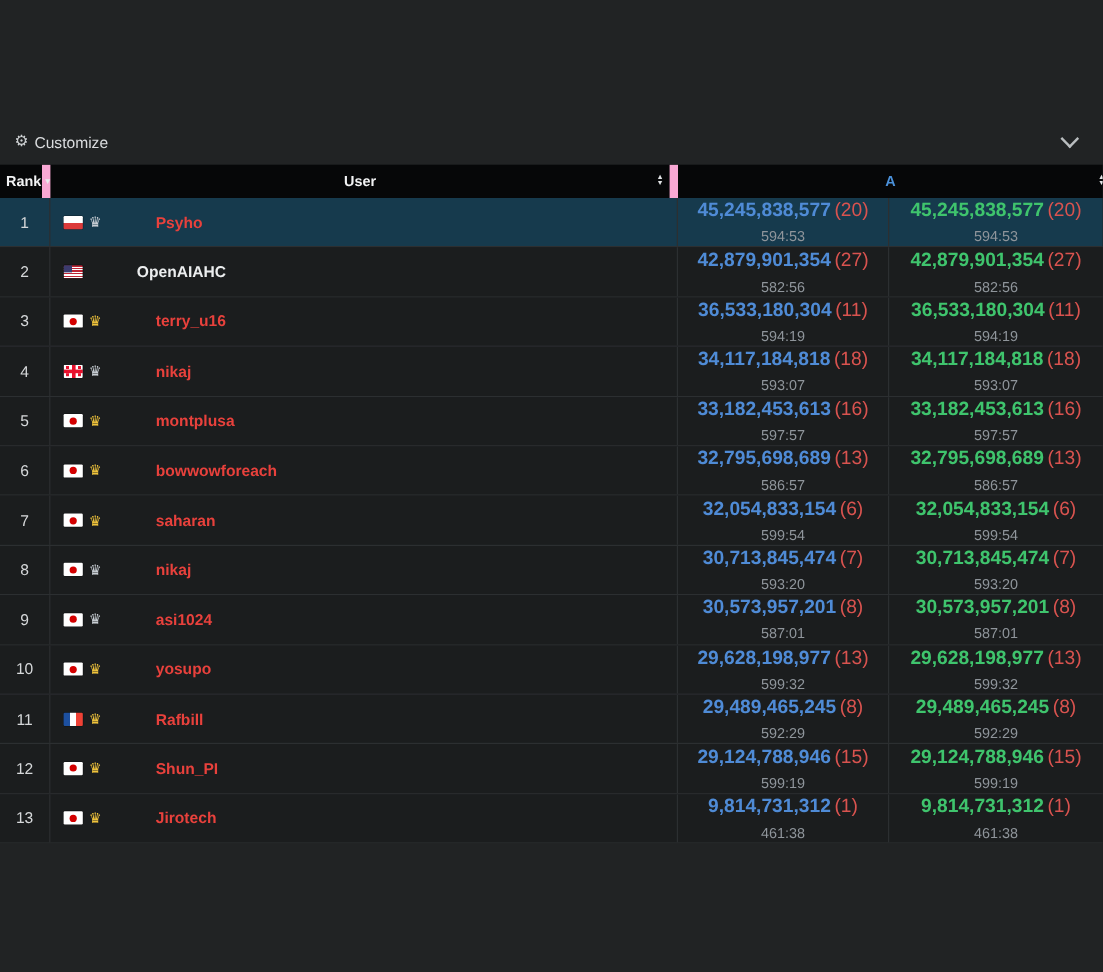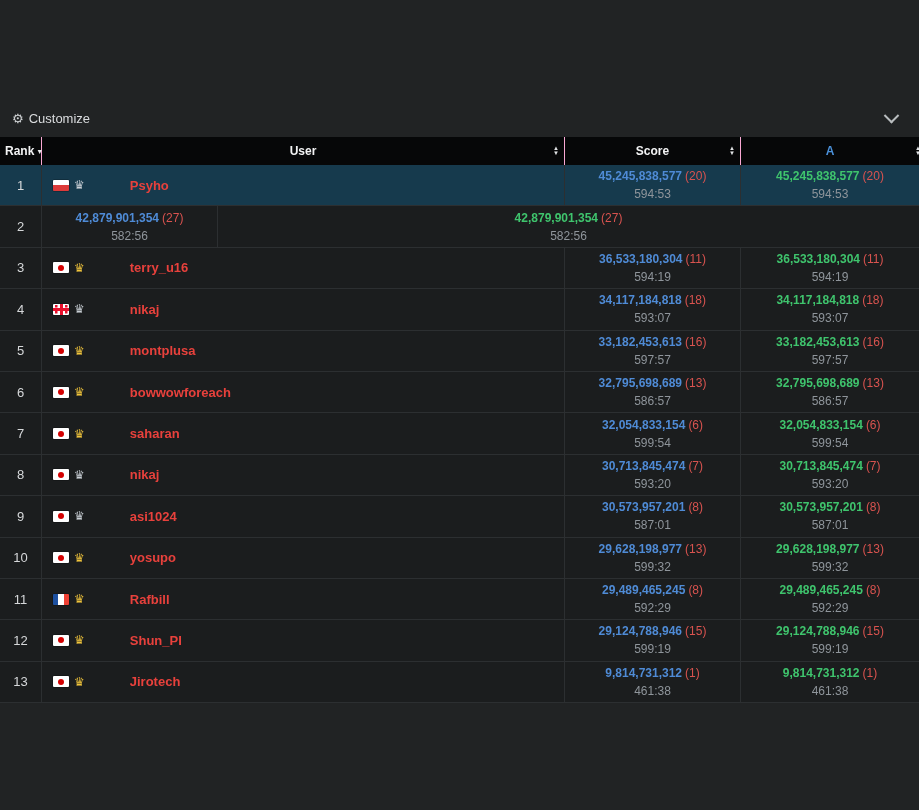"Rank" .hcell { border-right: 1px solid #f9a8d4 -> 7px solid #f9a8d4 }
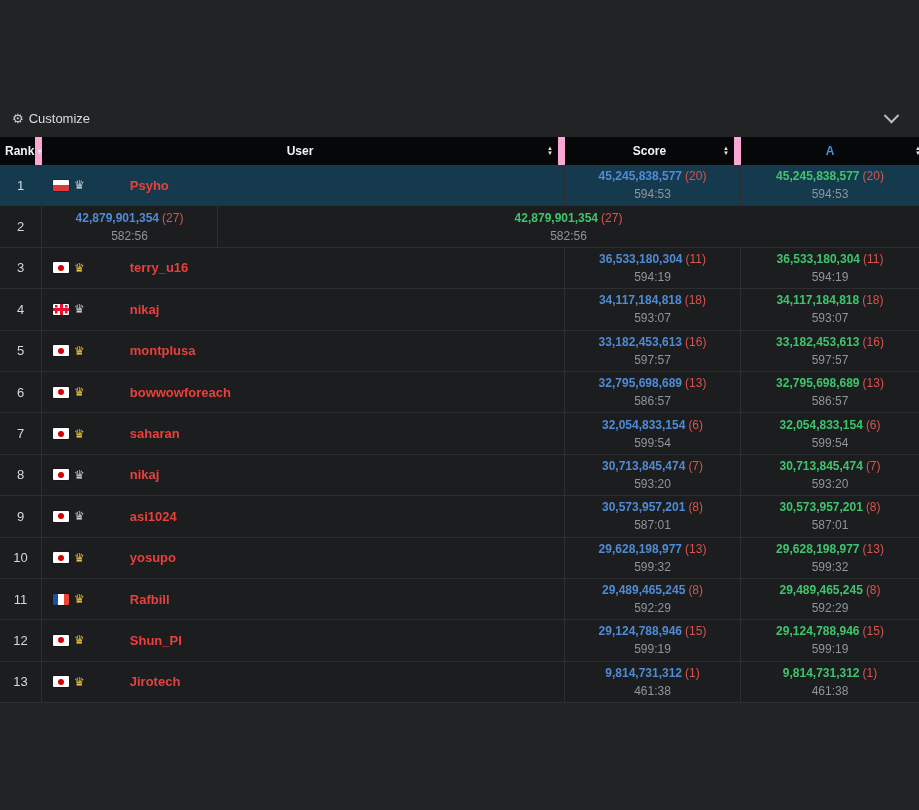"Score" div.hcell { html: <div> <span>Score</span> <span> <span>▲</span> <span>▼</span> </span> </div> -> none }
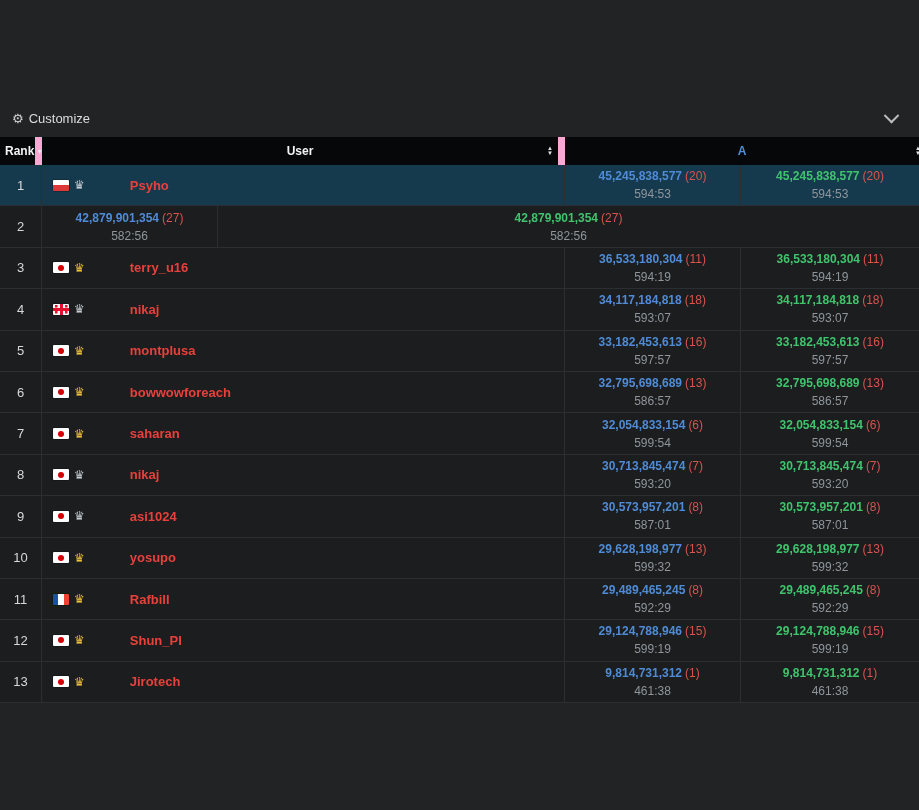"45,245,838,577" .vline { font-size: 12px -> 16px }
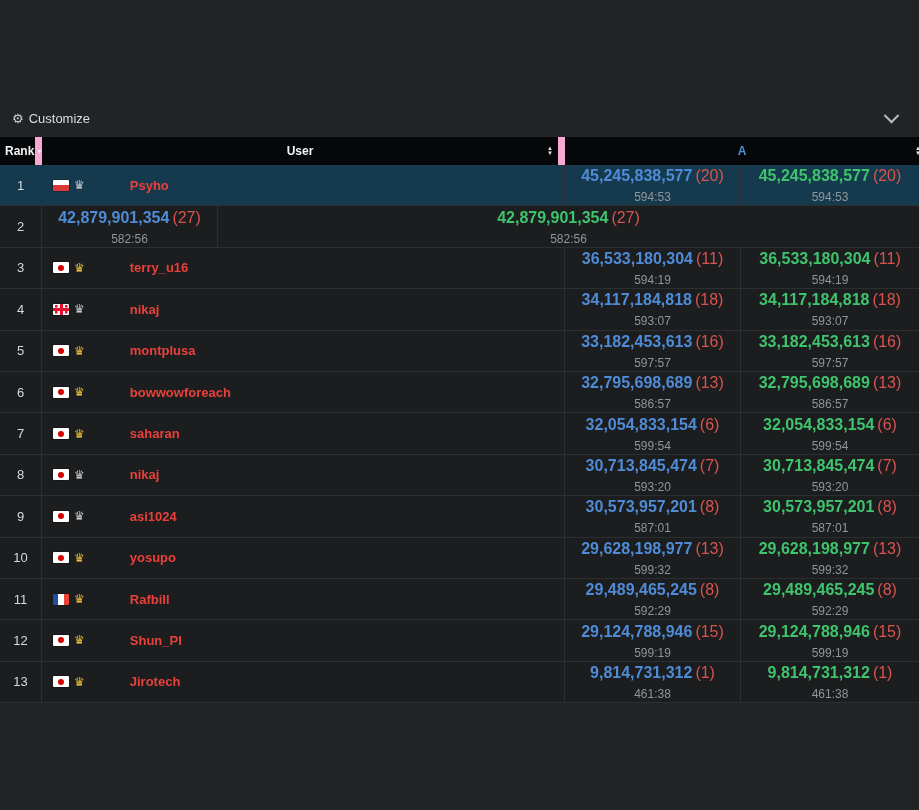"OpenAIAHC" div.cell-user { html: none -> <div> <span></span> <a>OpenAIAHC</a> </div> }
